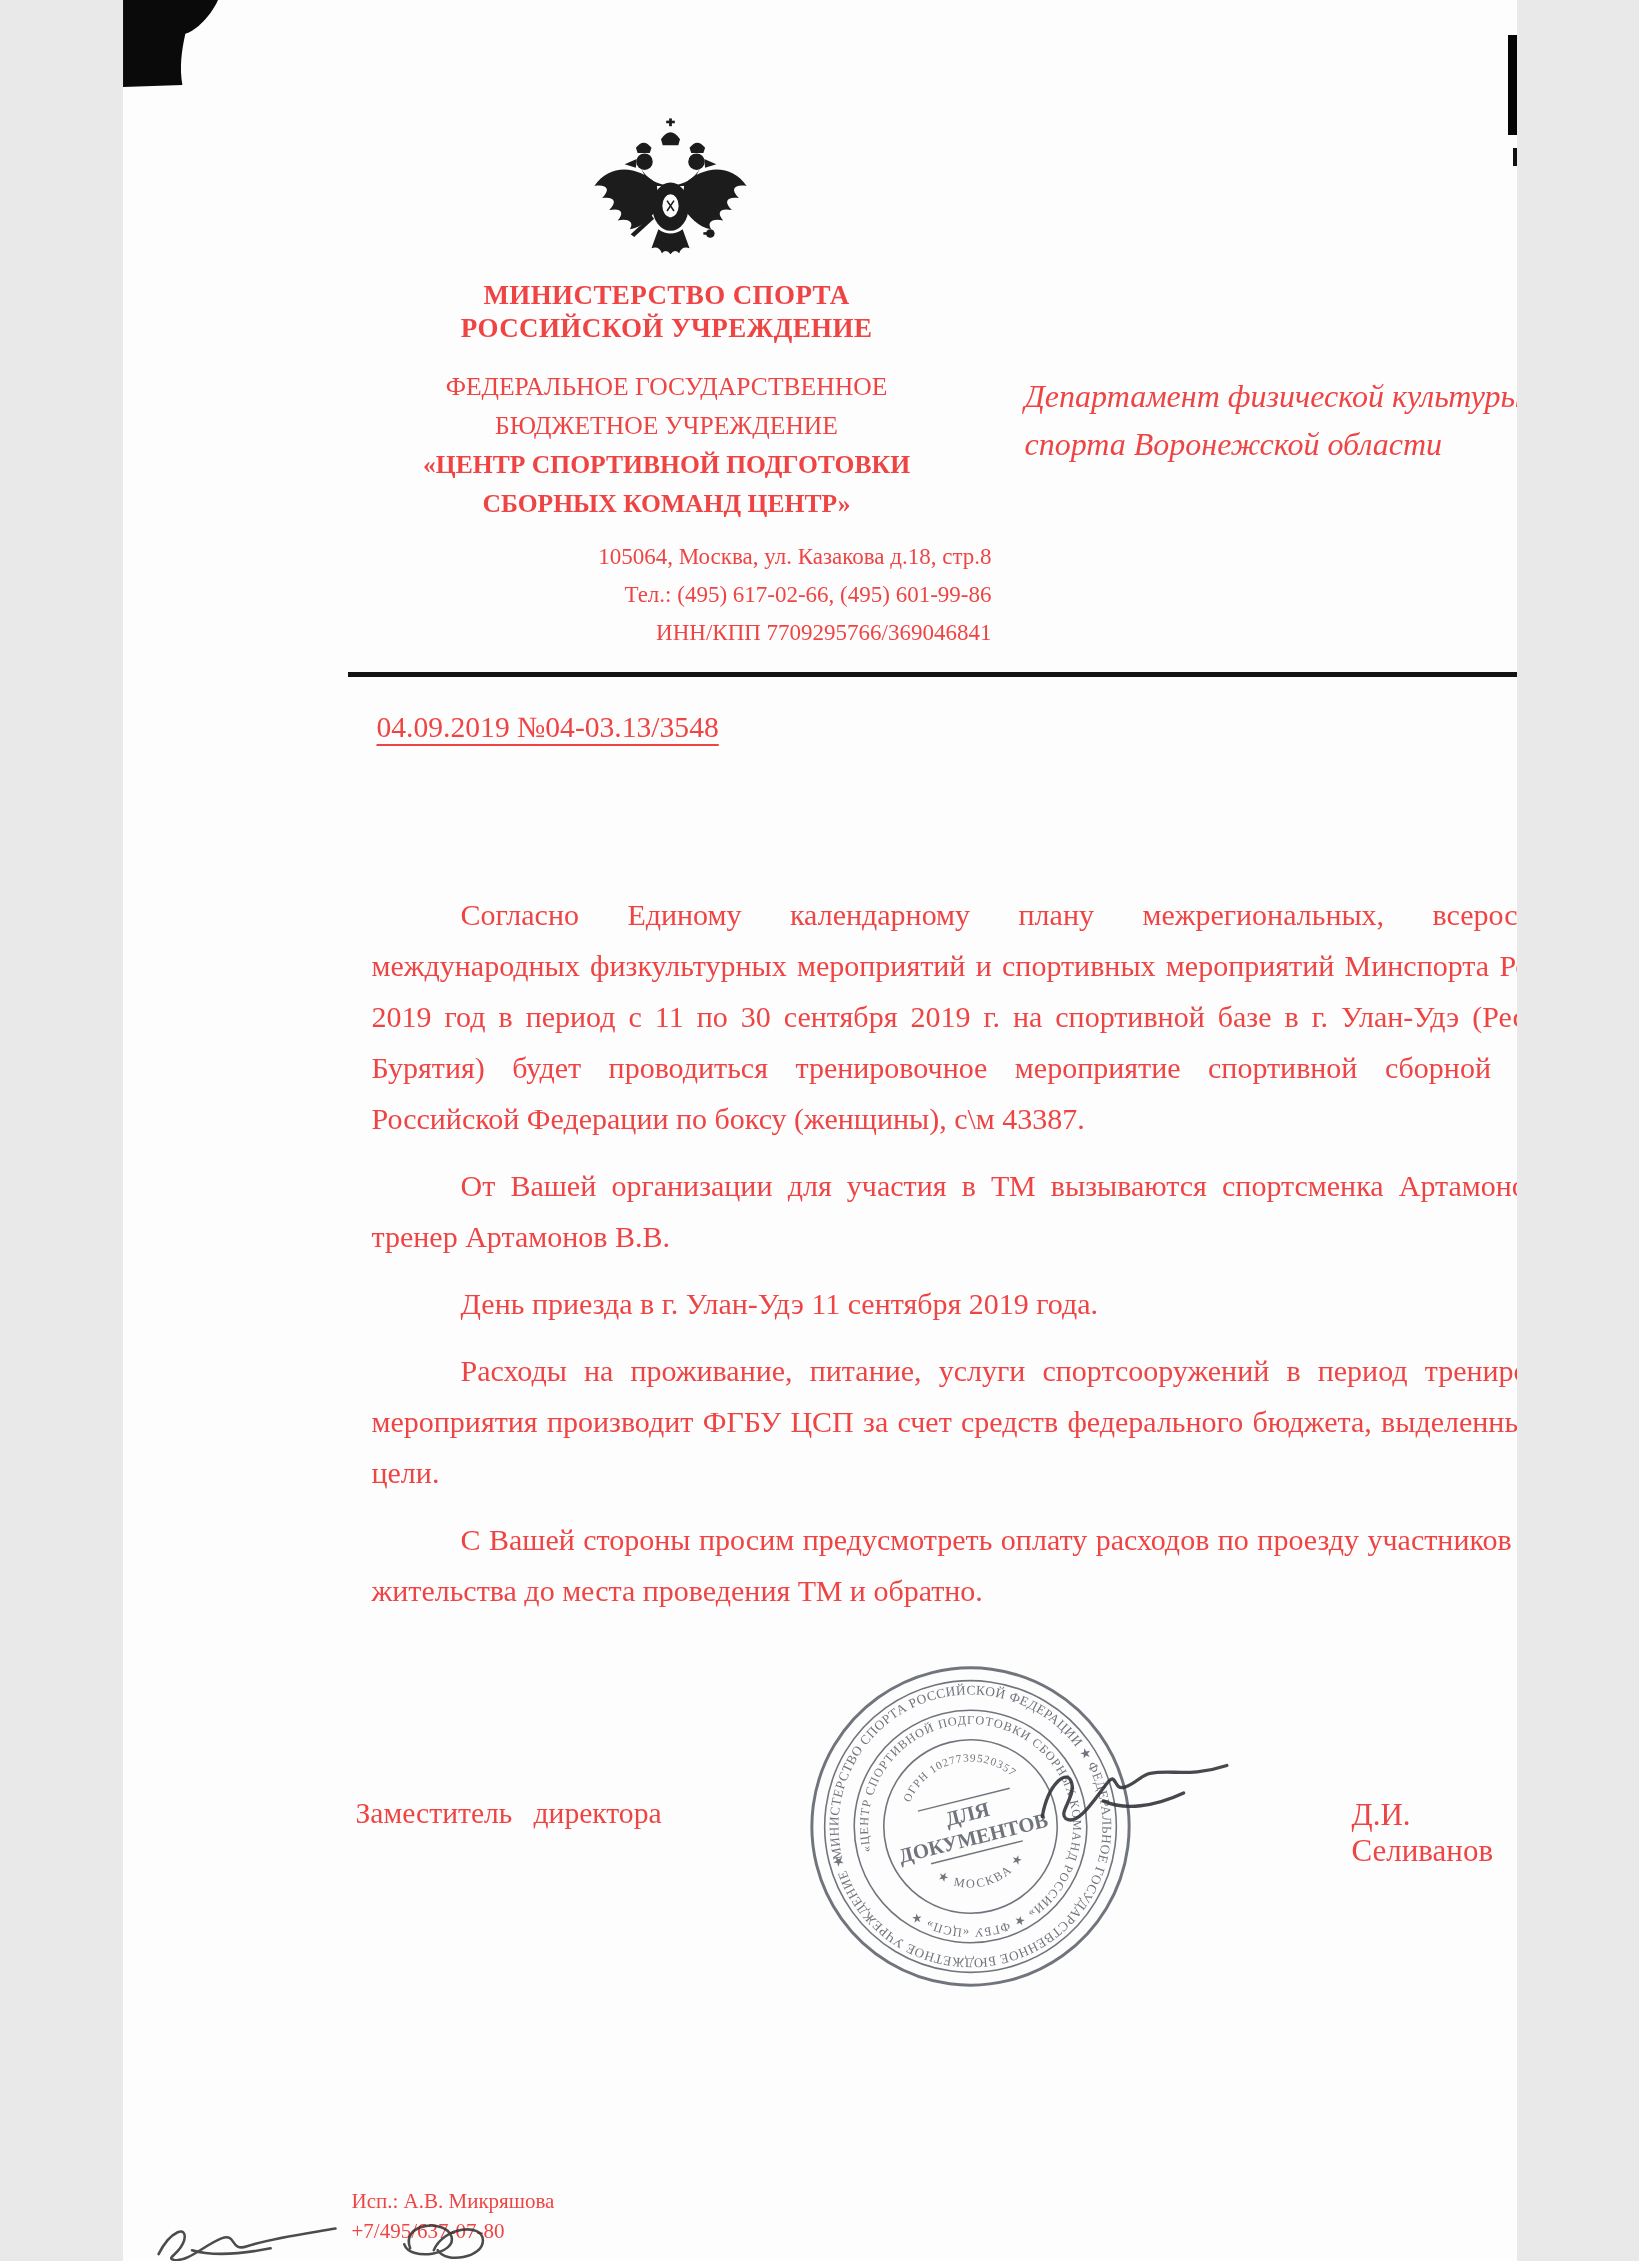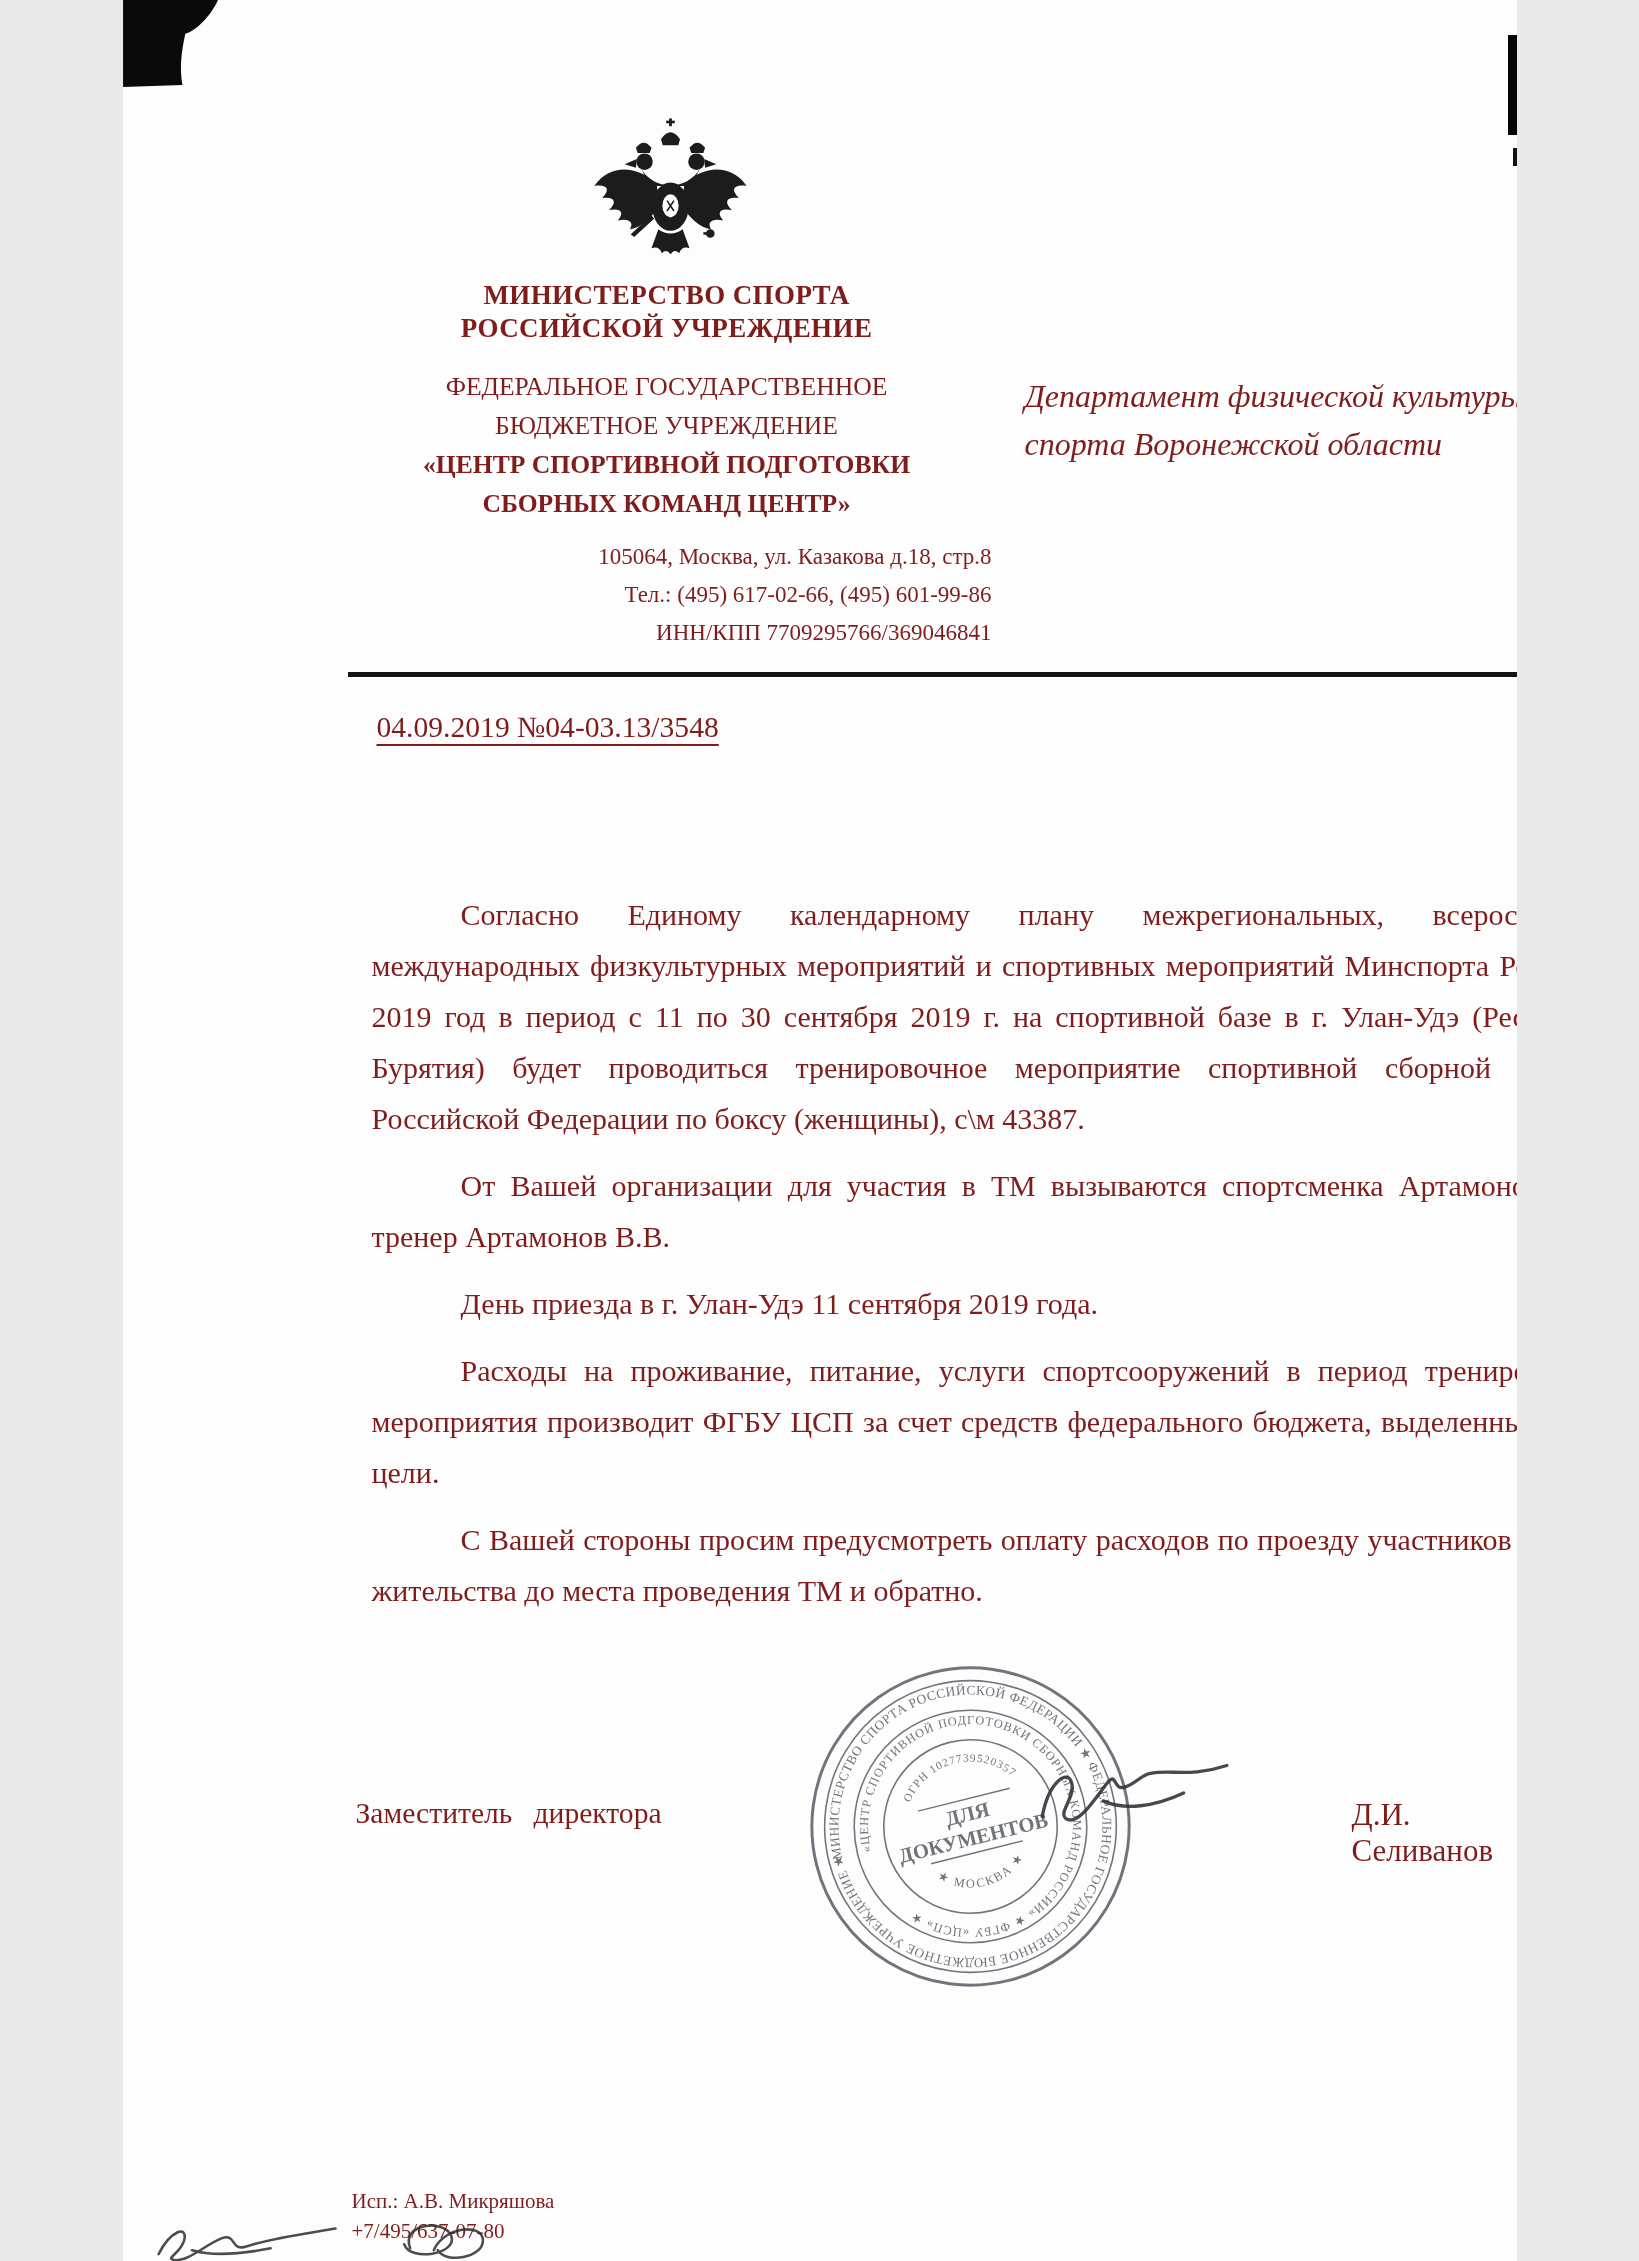"МИНИСТЕРСТВО СПОРТА" .page { color: #7f1d1d -> #ef4444 }
